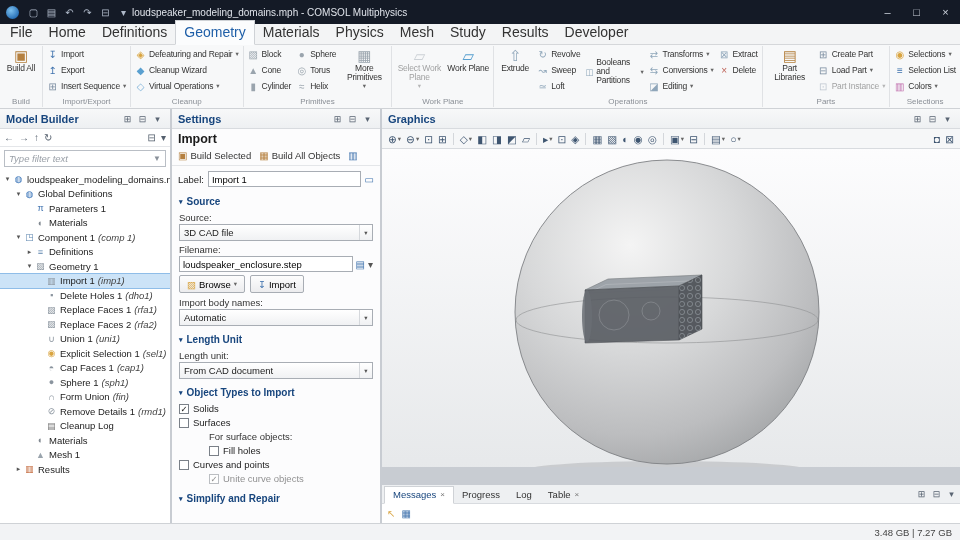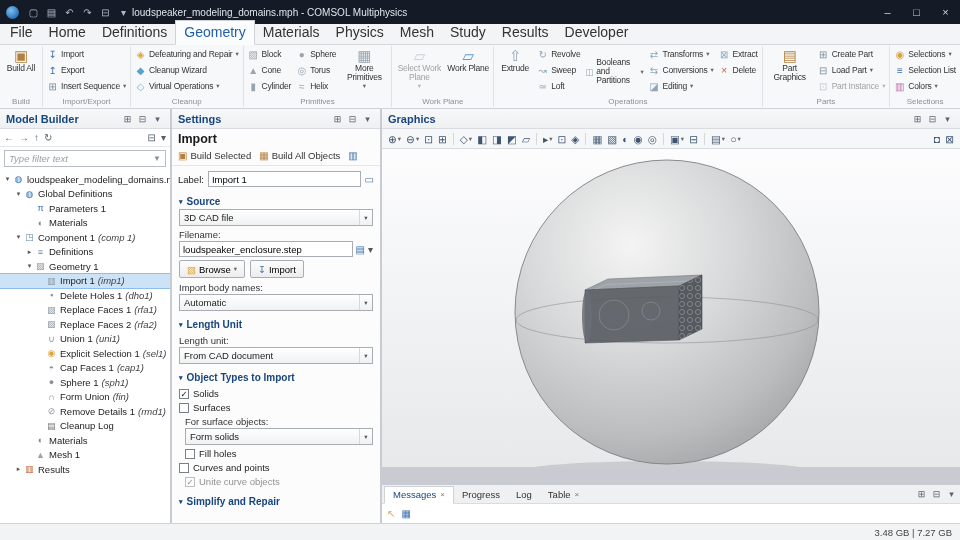"Part Graphics" span.rlabel { text: Graphics -> Libraries }
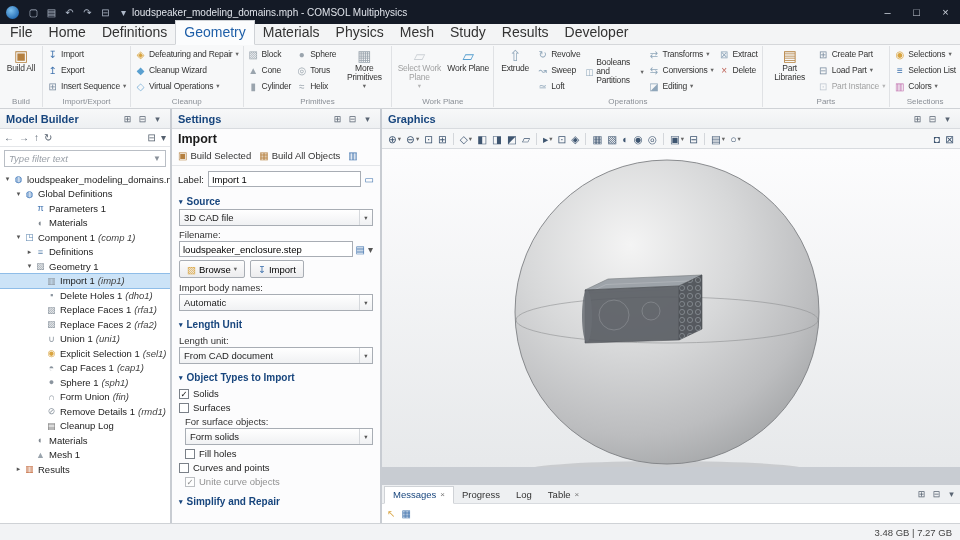"Source:" div.f-label { html: none -> <div>Source:</div> }
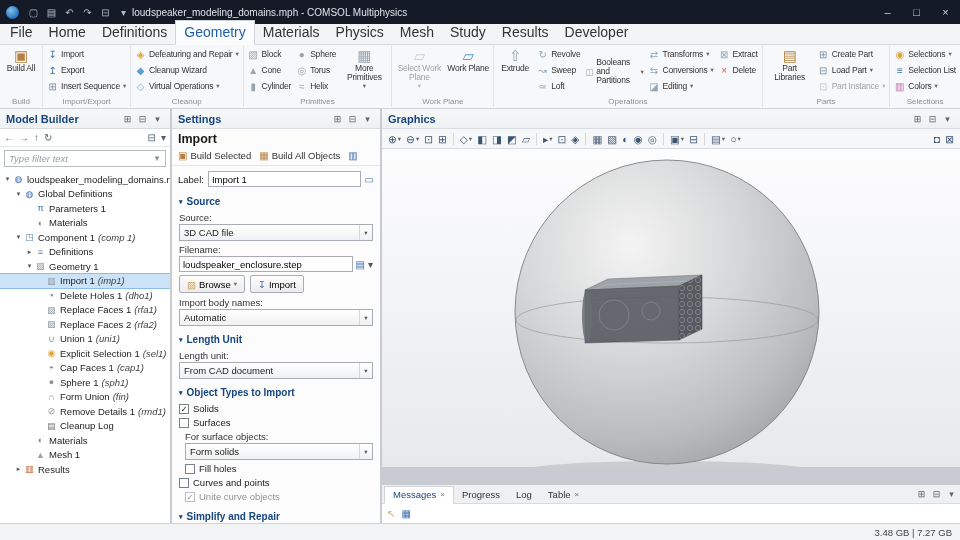"For surface objects:" .ind { margin-left: 6px -> 30px }
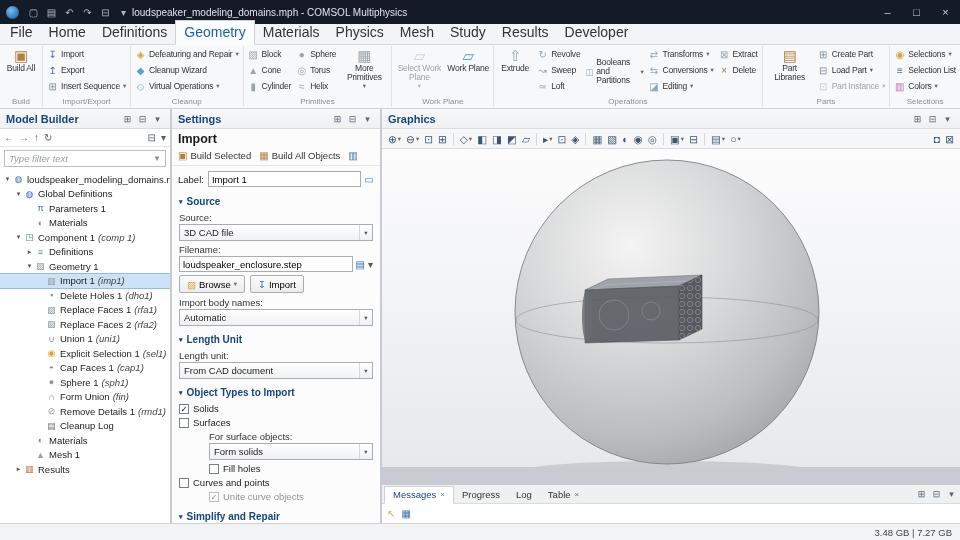"Form solids" div.f-select { html: <div> <span>Form solids</span> <span>▾</span> </div> -> none }
